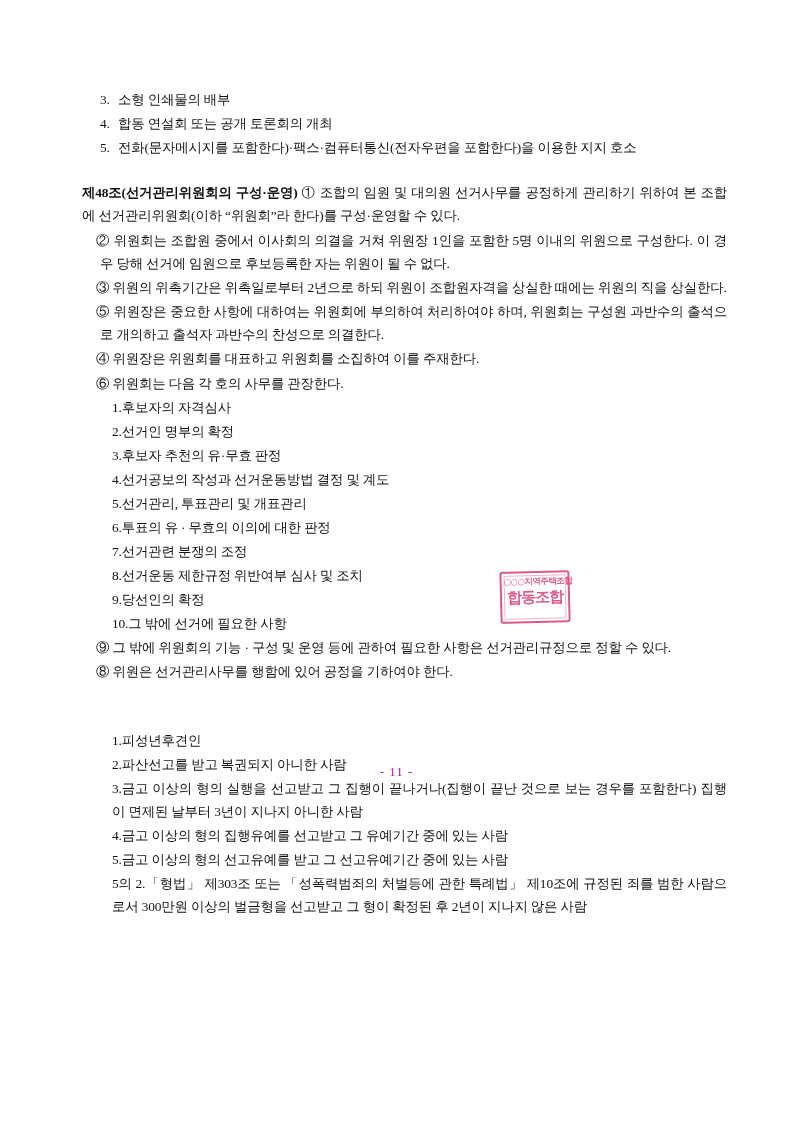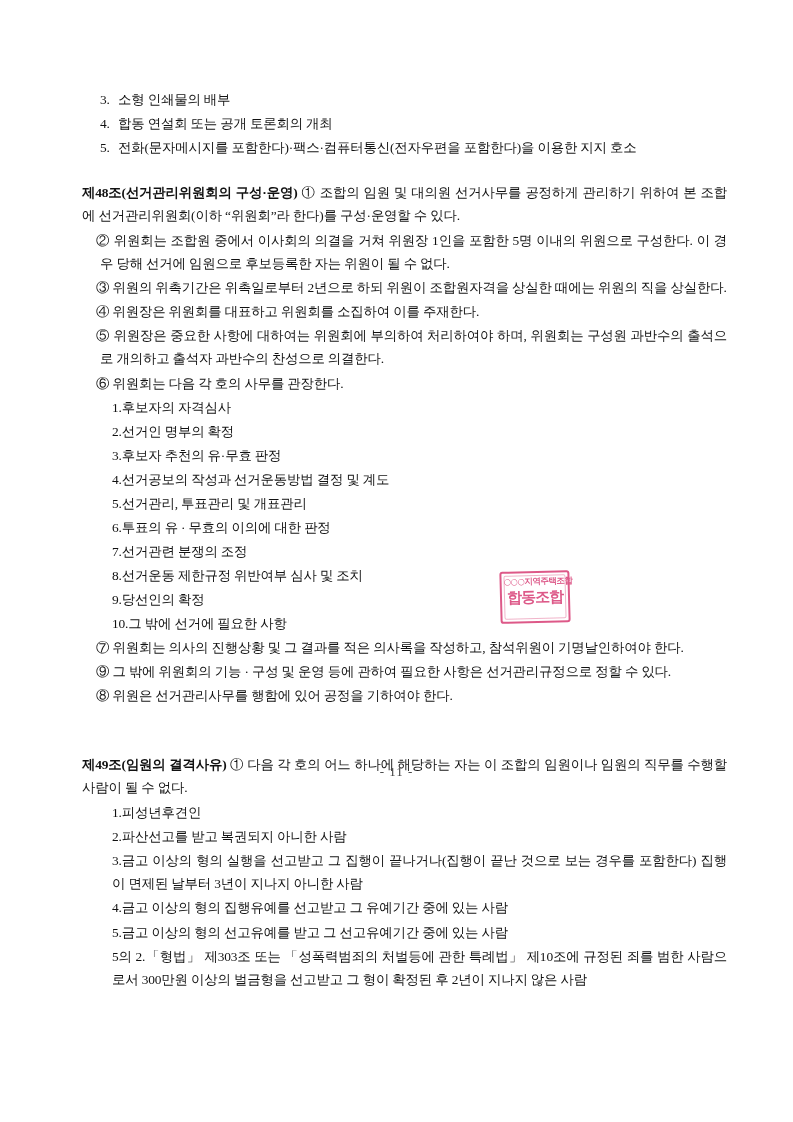"④ 위원장은 위원회를 대표하고 위원회를" div.para { order: before "⑤ 위원장은 중요한 사항에 대하여는" -> after "⑤ 위원장은 중요한 사항에 대하여는" }
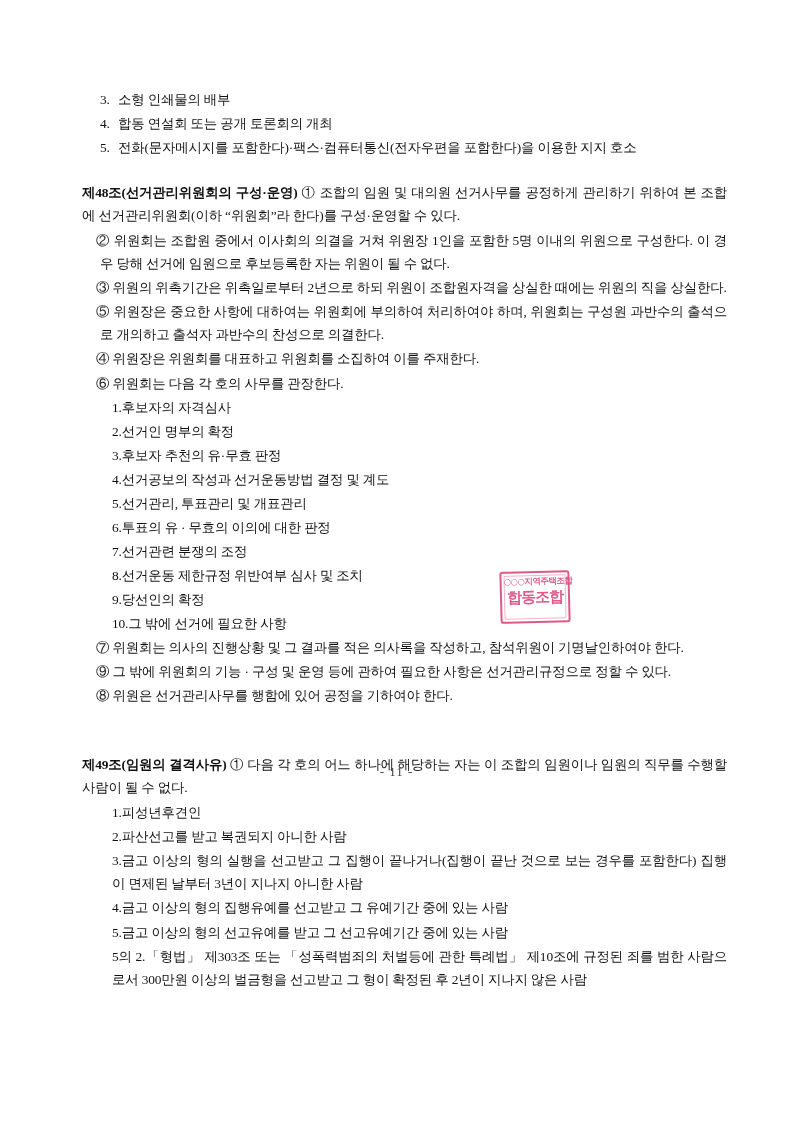"⑦ 위원회는 의사의 진행상황 및" div.para { html: <div>⑦ 위원회는 의사의 진행상황 및 그 결과를 적은 의사록을 작성하고, 참석위원이 기명날인하여야 한다.</div> -> none }
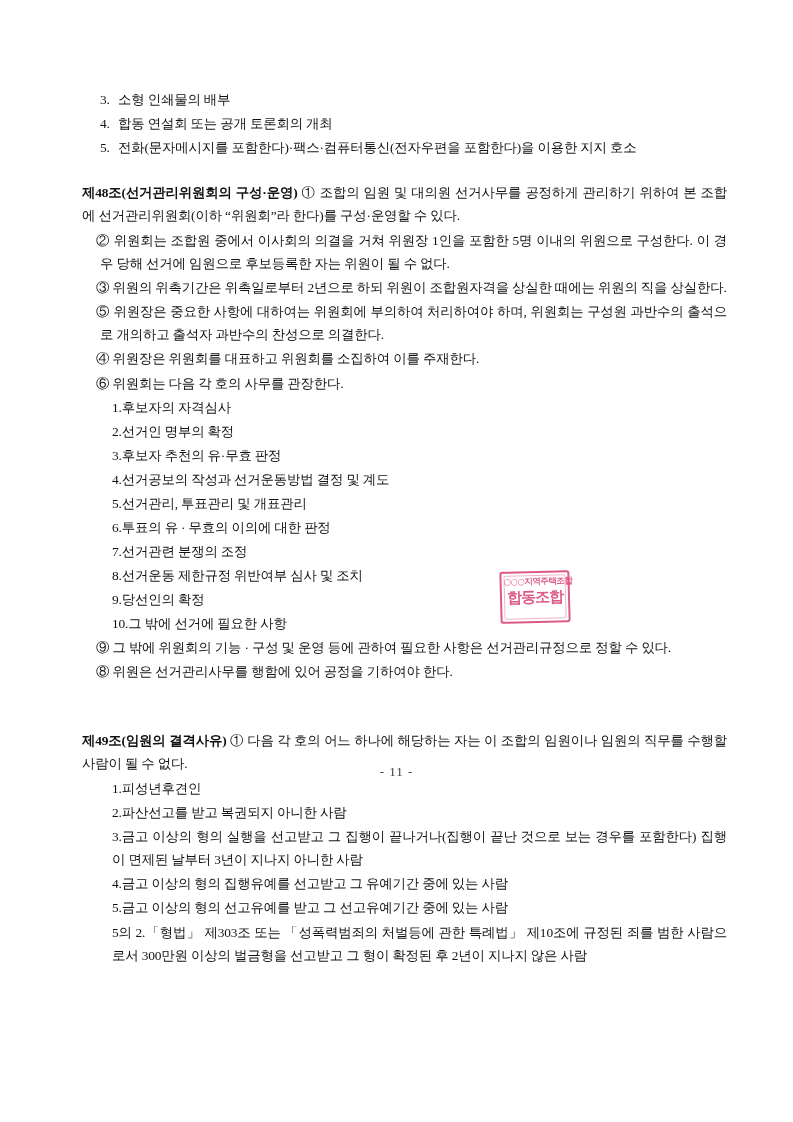"제49조(임원의 결격사유) ① 다음 각" div.article-head { html: <div> <span>제49조(임원의 결격사유)</span> <span>① 다음 각 호의 어느 하나에 해당하는 자는 이 조합의 임원이나 임원의 직무를 수행할 사람이 될 수 없다.</span> </div> -> none }
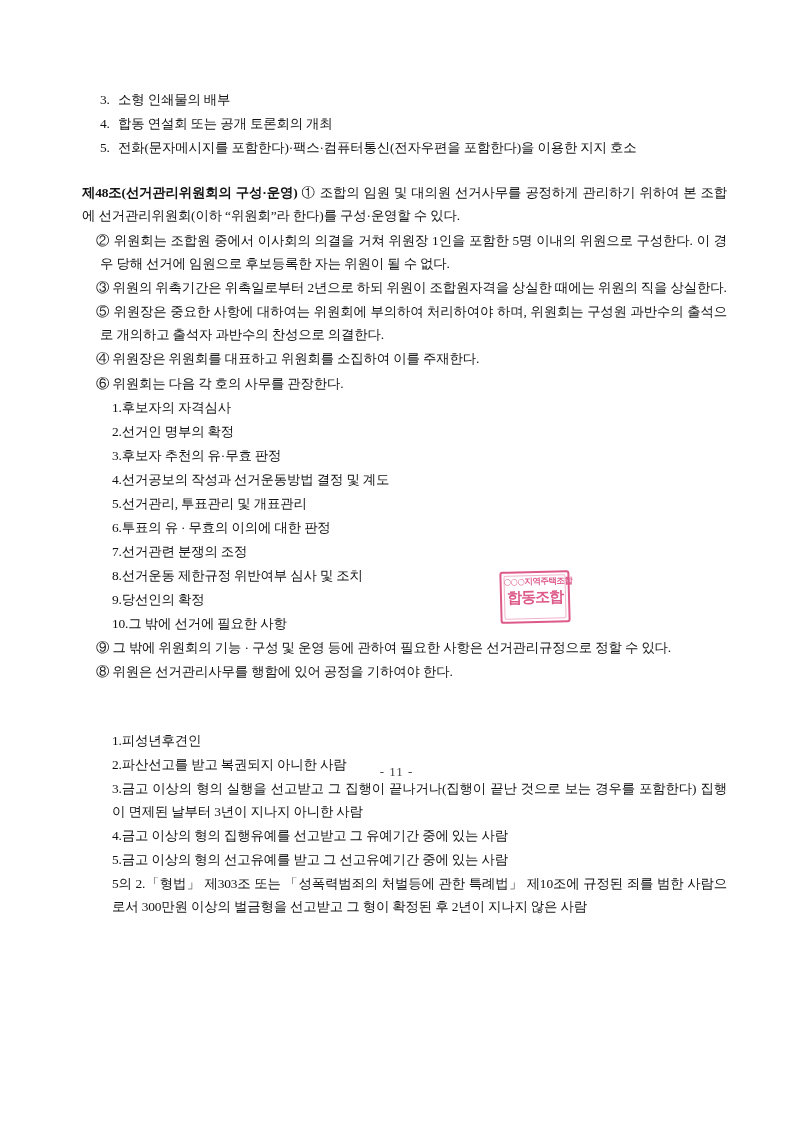"- 11 -" .footer { color: #404040 -> #a21caf }
